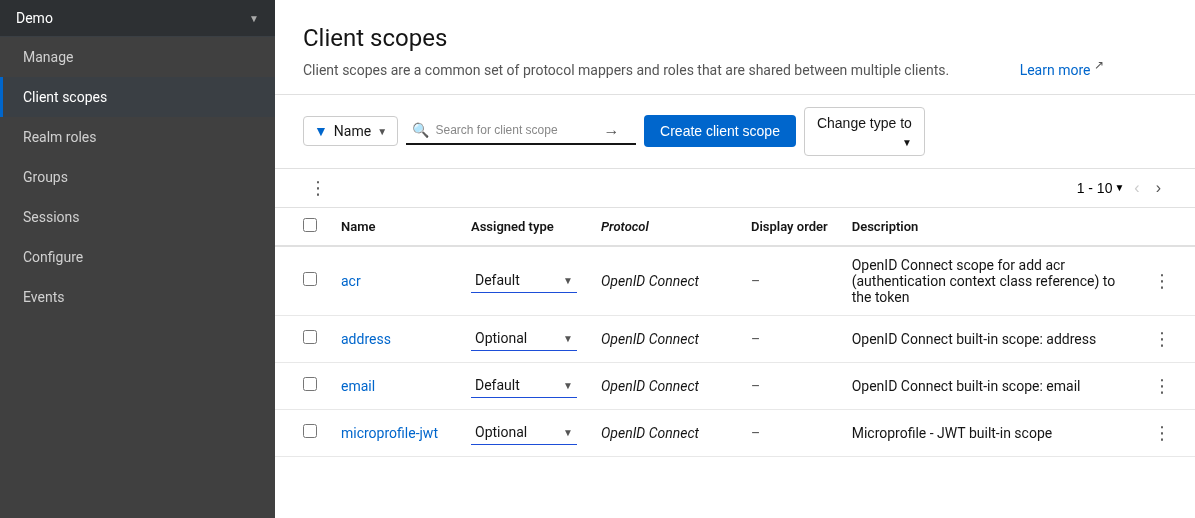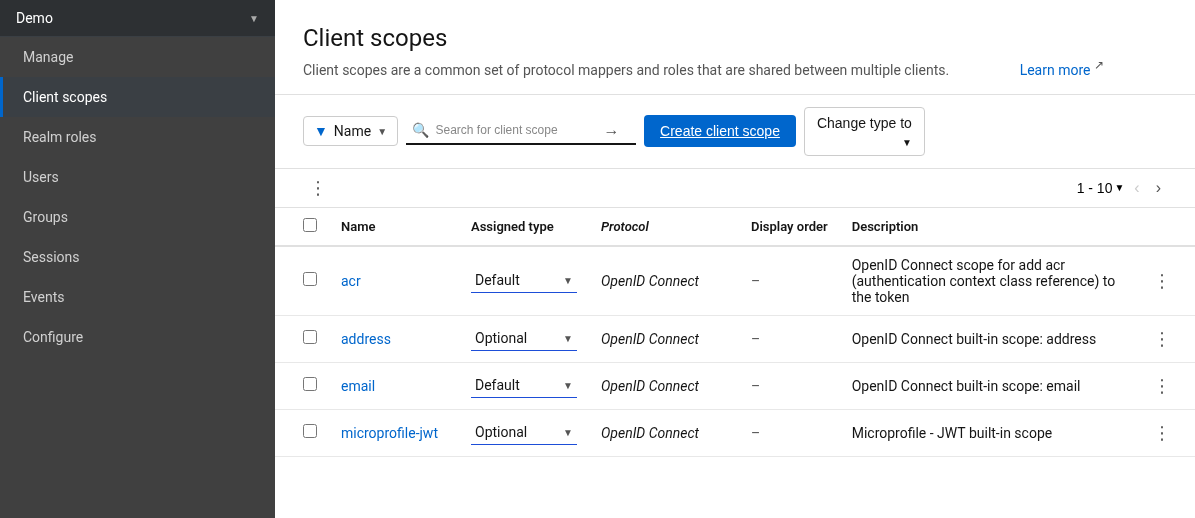"Create client scope" .btn-primary { text-decoration: underline -> none }
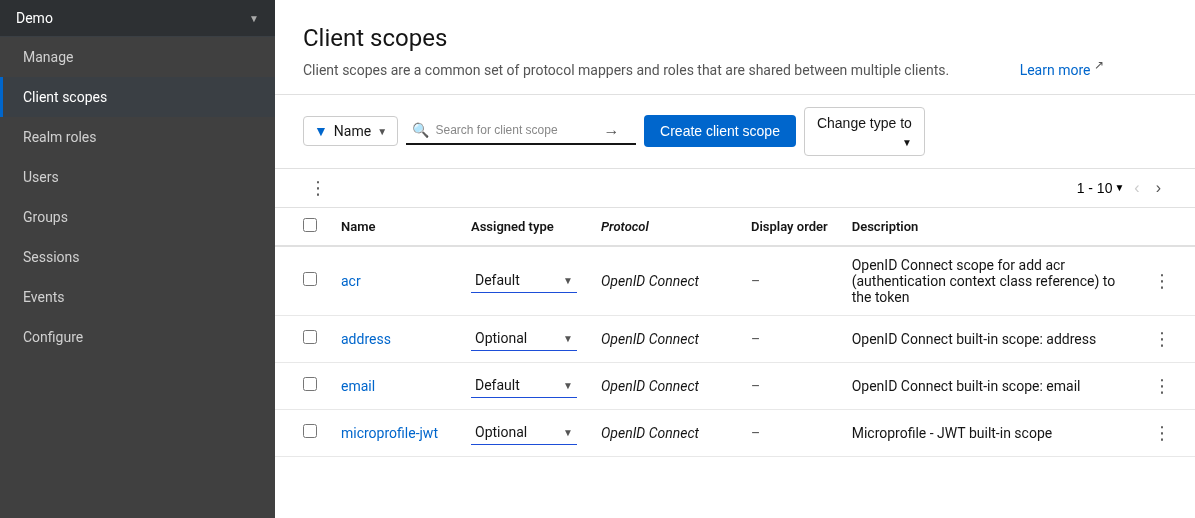"Users" div.sidebar-nav-item { html: <div>Users</div> -> none }
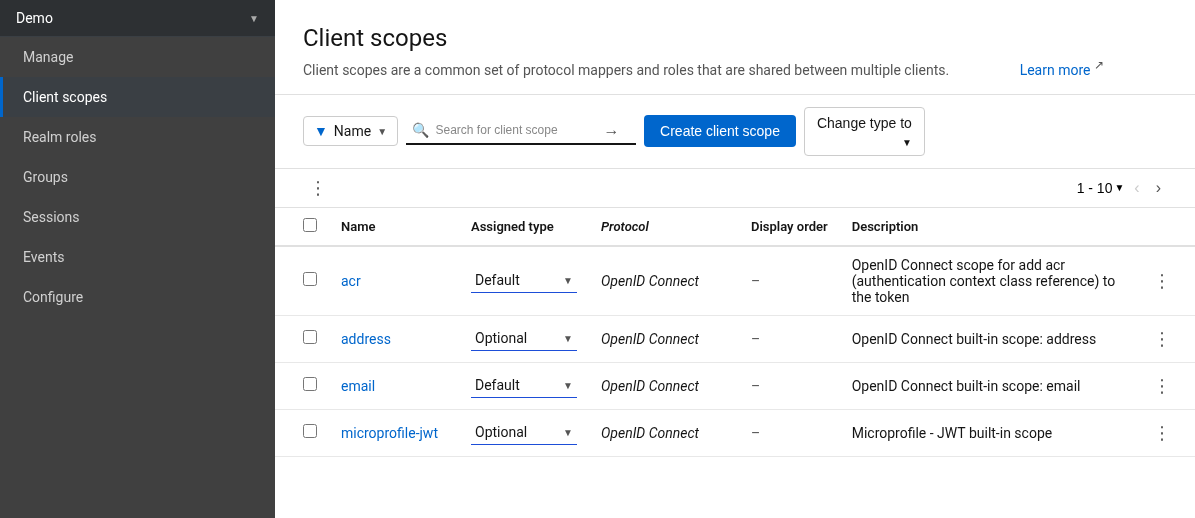"Events" div.sidebar-nav-item { order: before "Configure" -> after "Configure" }
